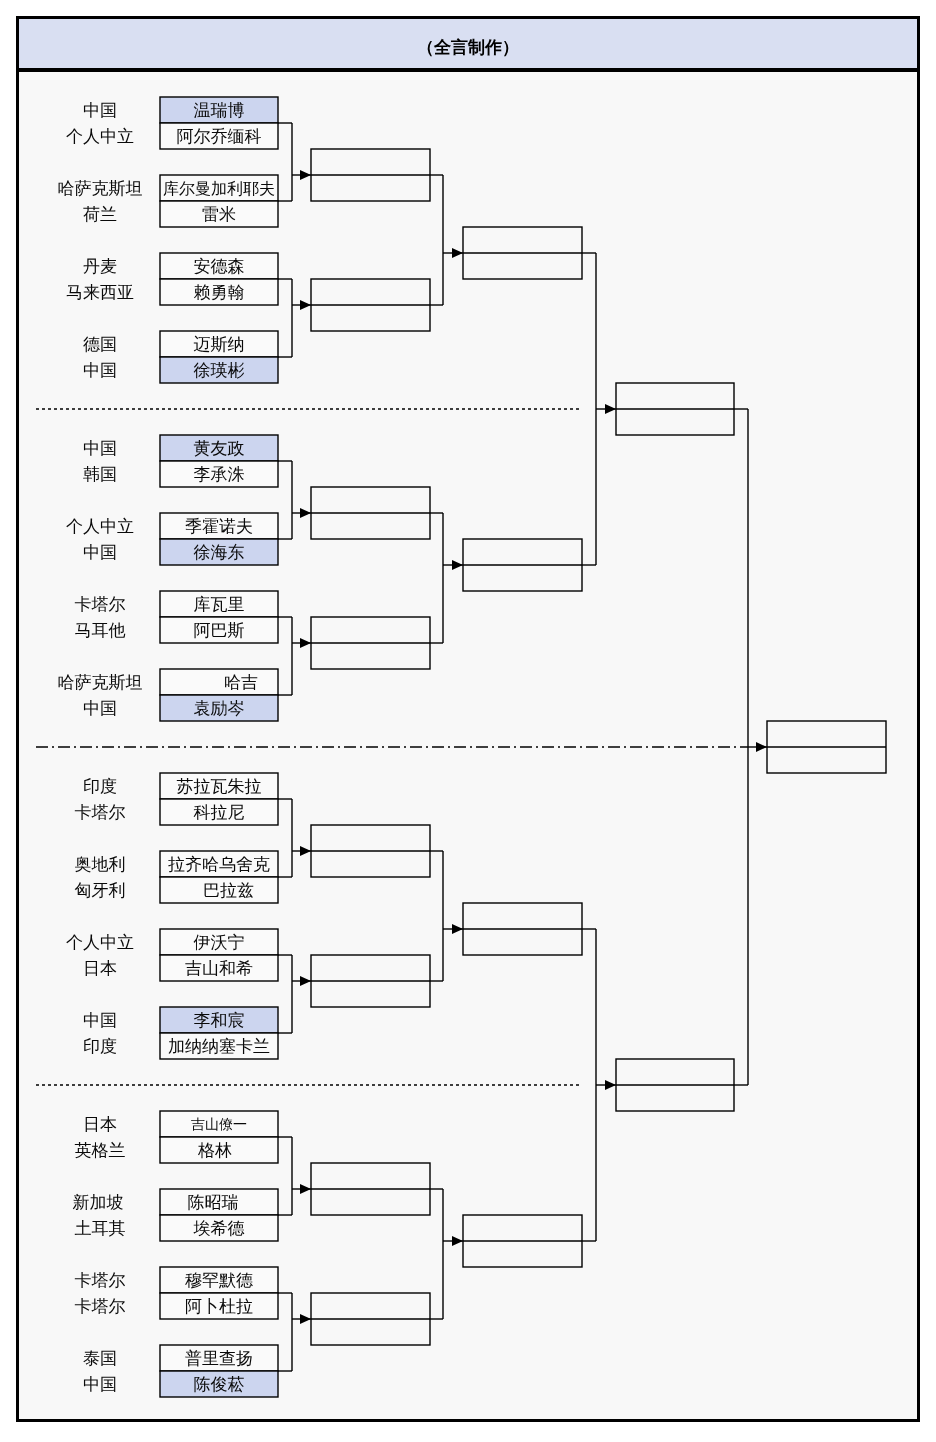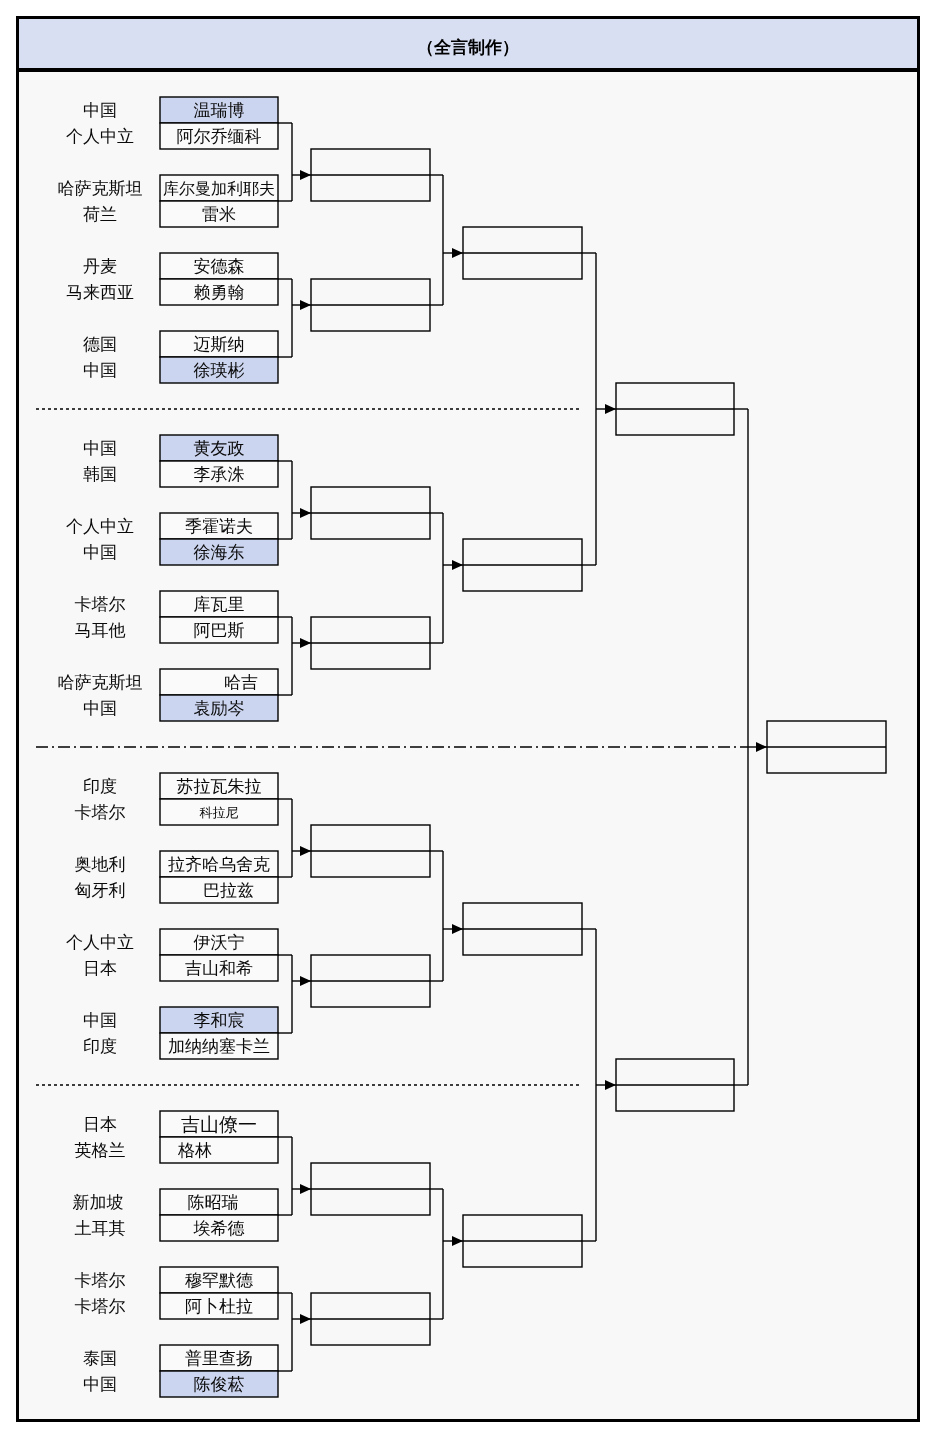"科拉尼" div.lbl { font-size: 13px -> 17px }
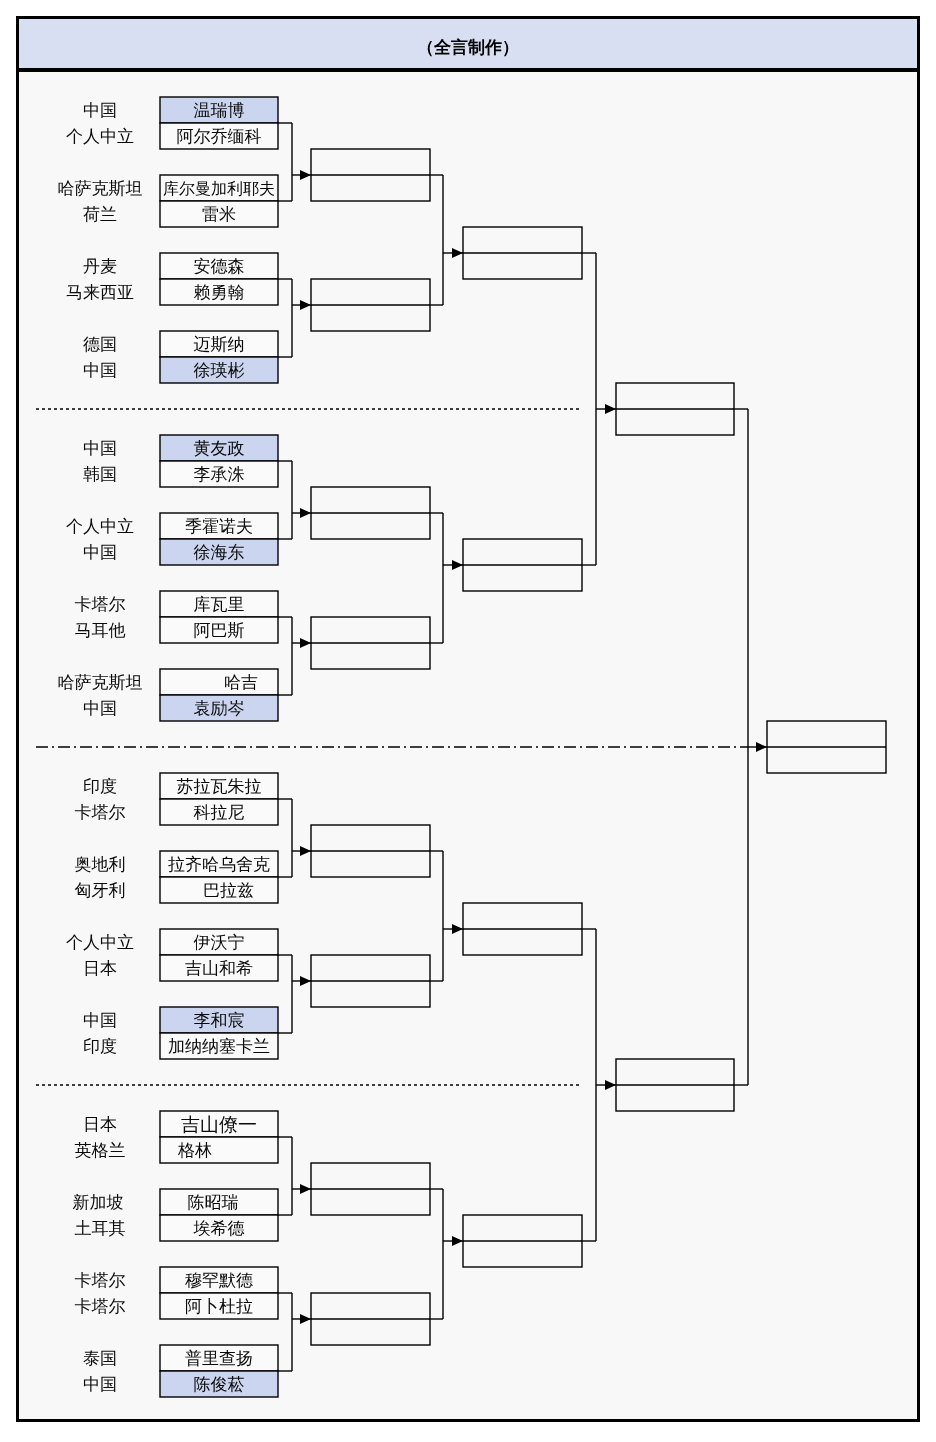"吉山僚一" div.lbl { font-size: 19px -> 14px }
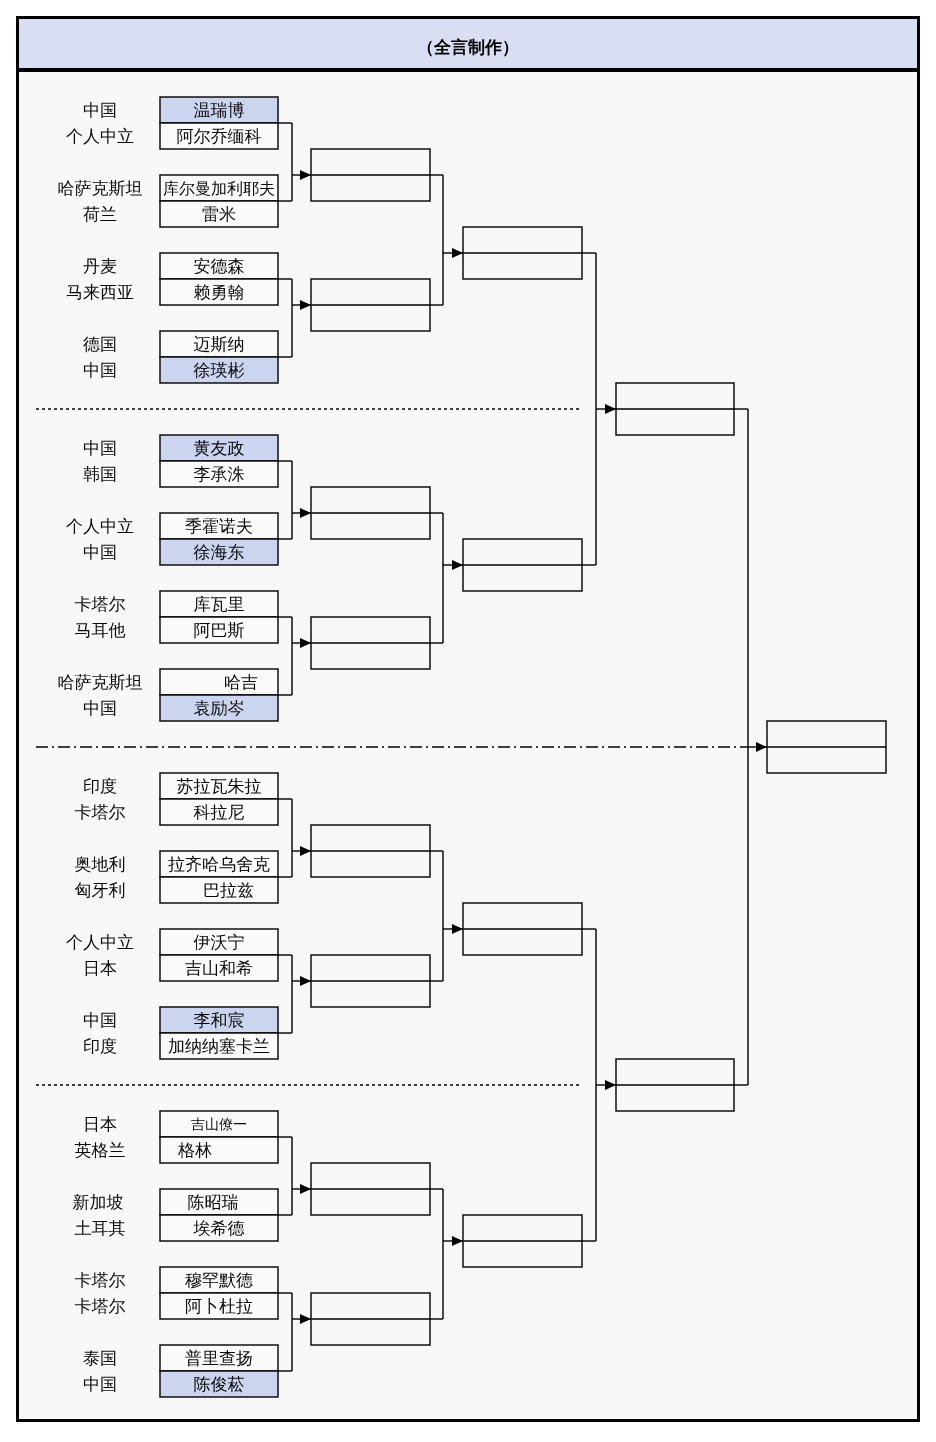"格林" div.lbl { left: 148px -> 168px }
